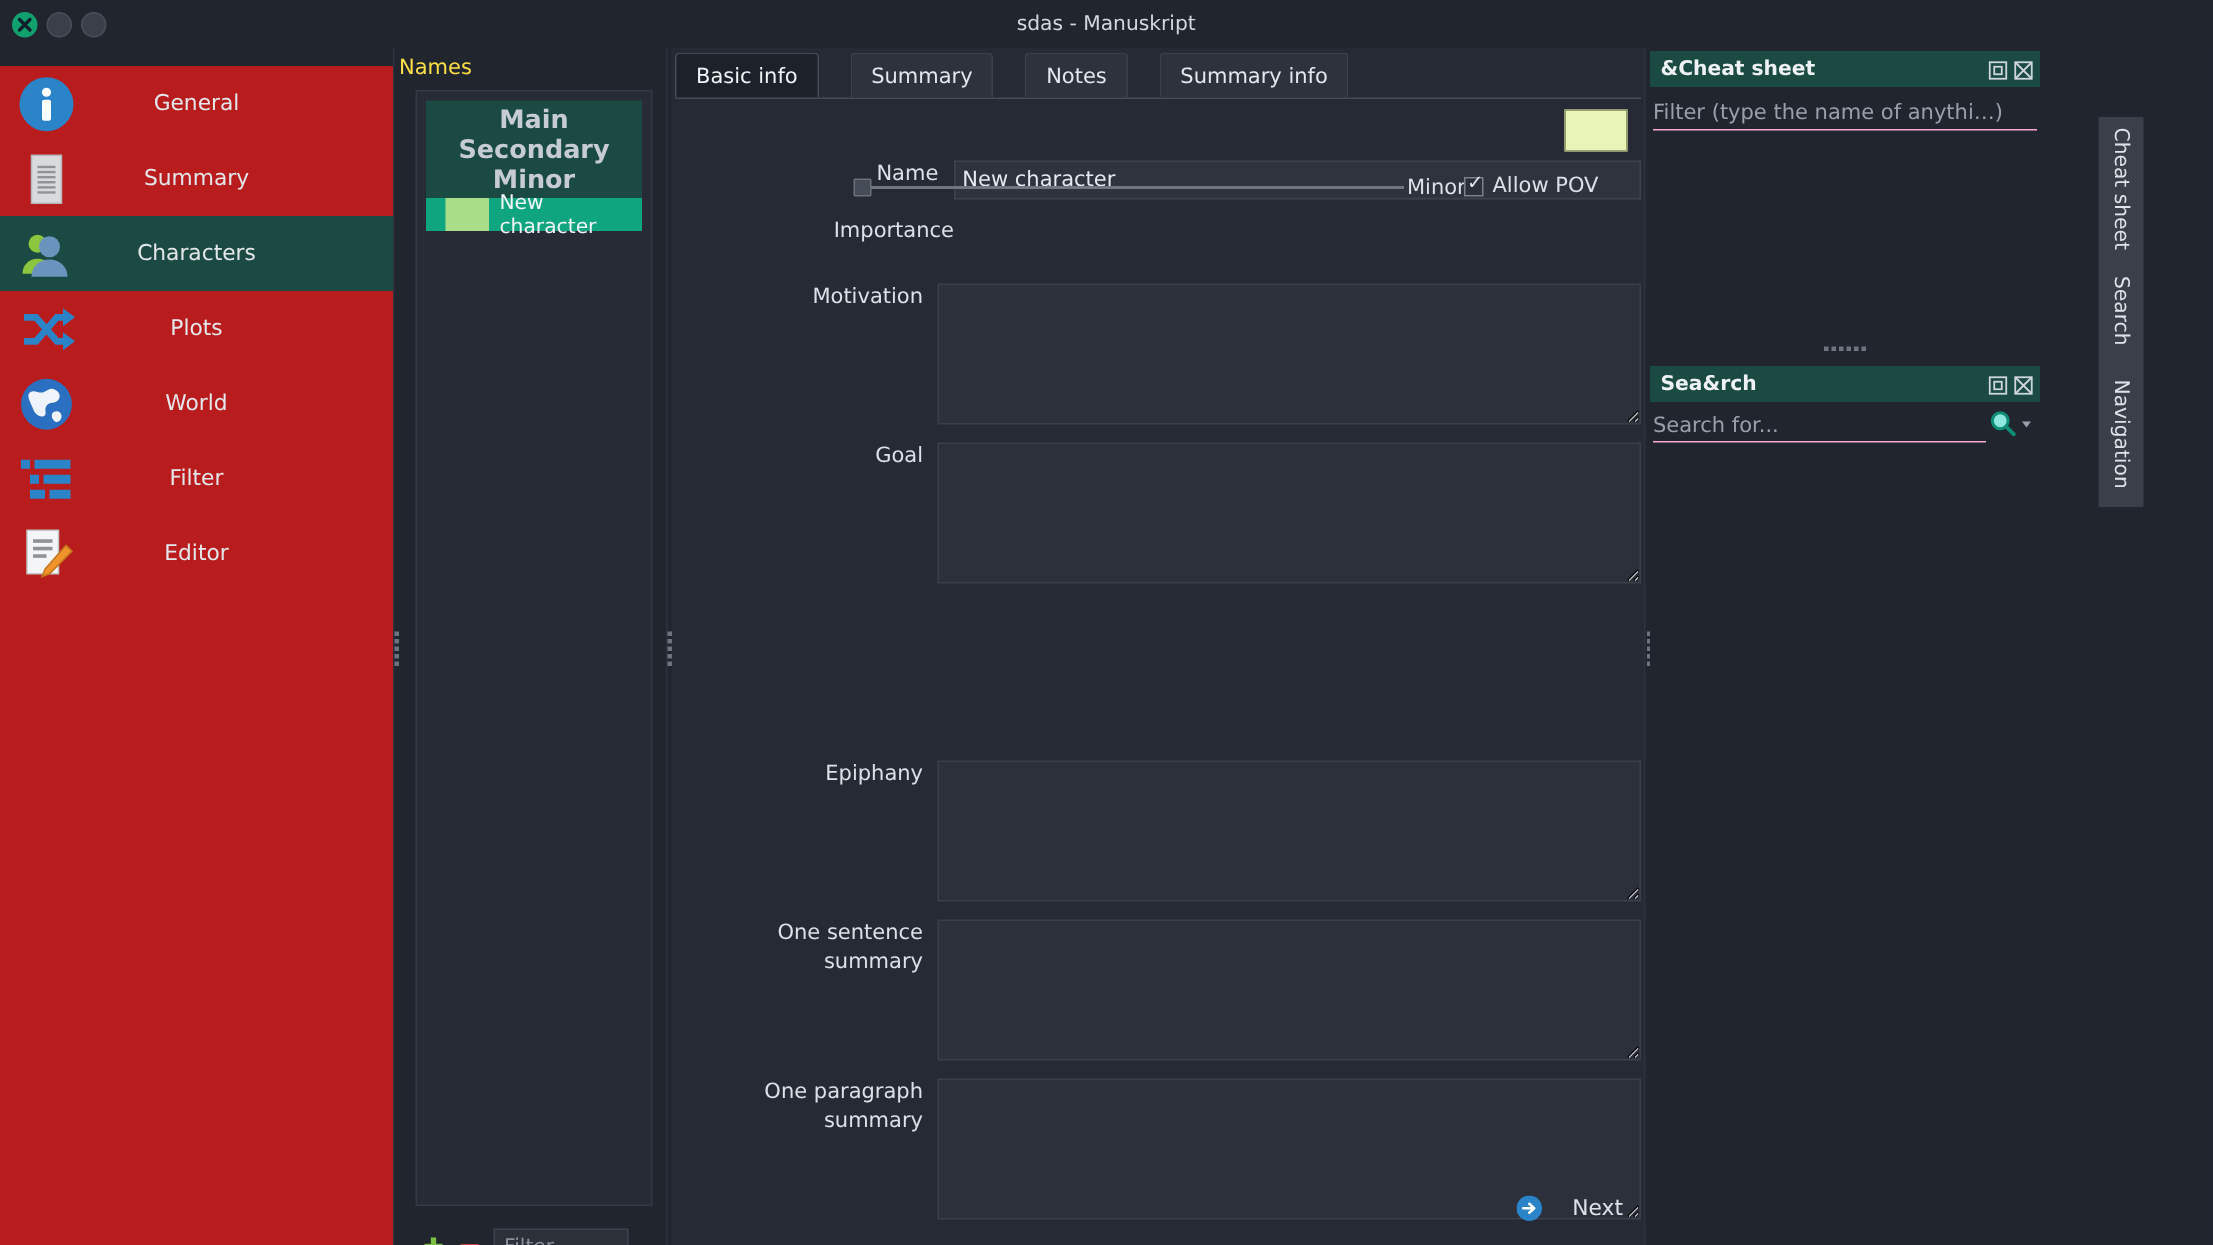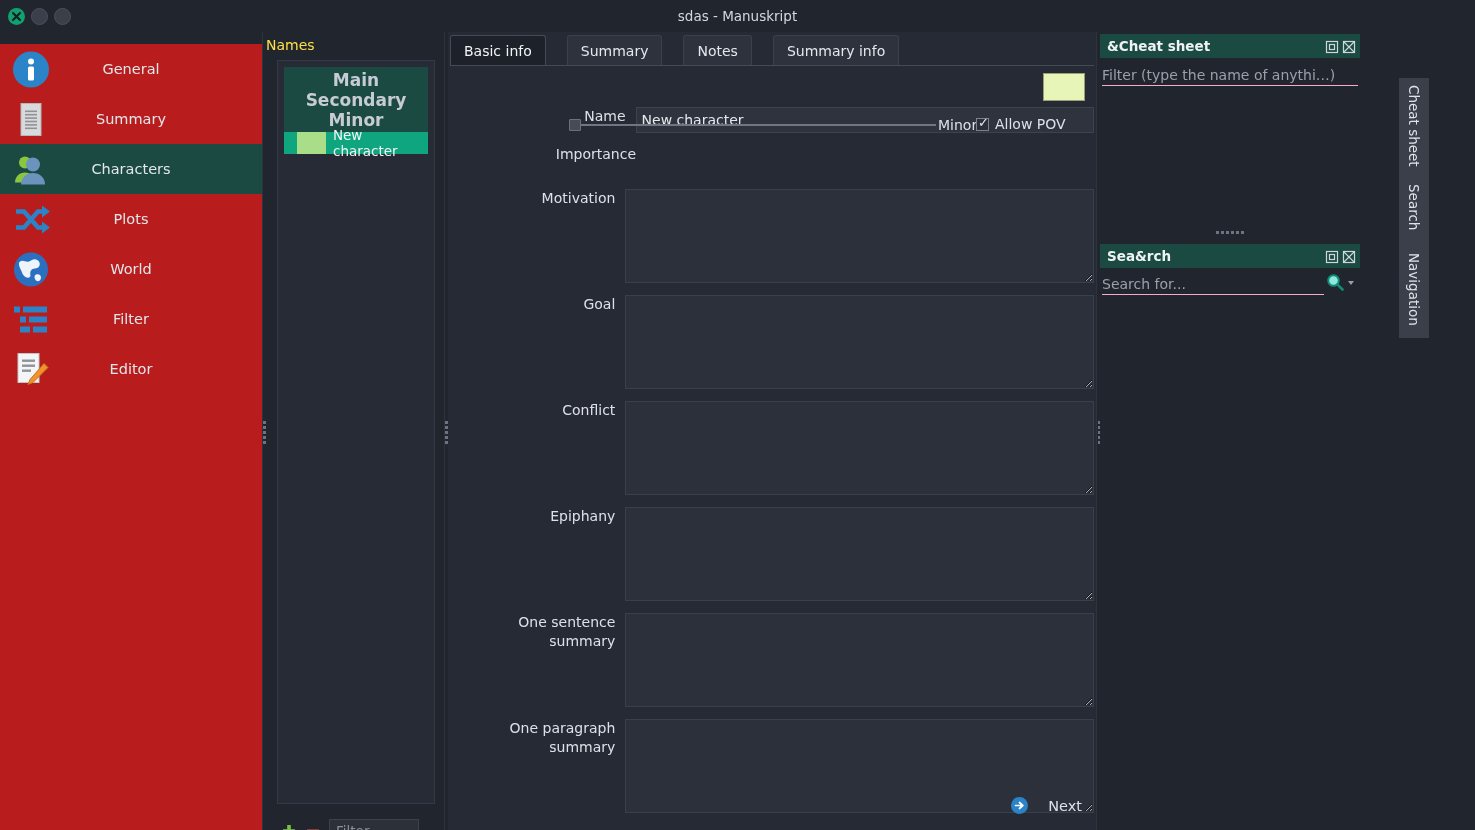"Conflict" div.frow { html: <div> <span>Conflict</span> <textarea></textarea> </div> -> none }
